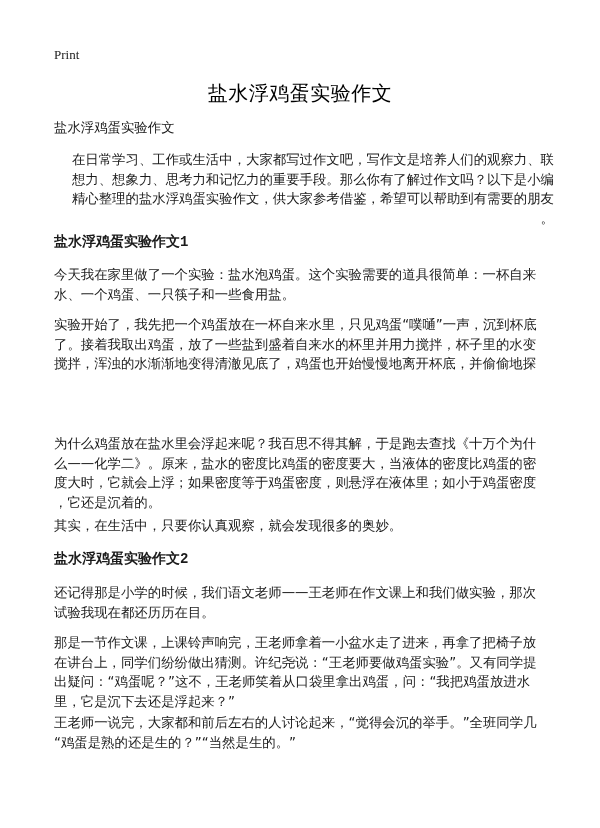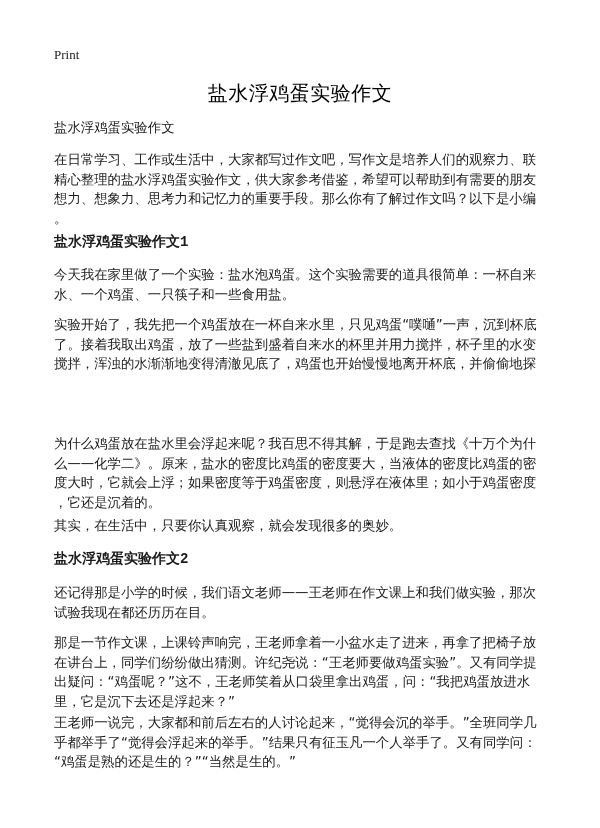"在日常学习、工作或生活中，大家都写过作文吧，写作文是培养人们的观察力、联" div.block { text-align: none -> right }
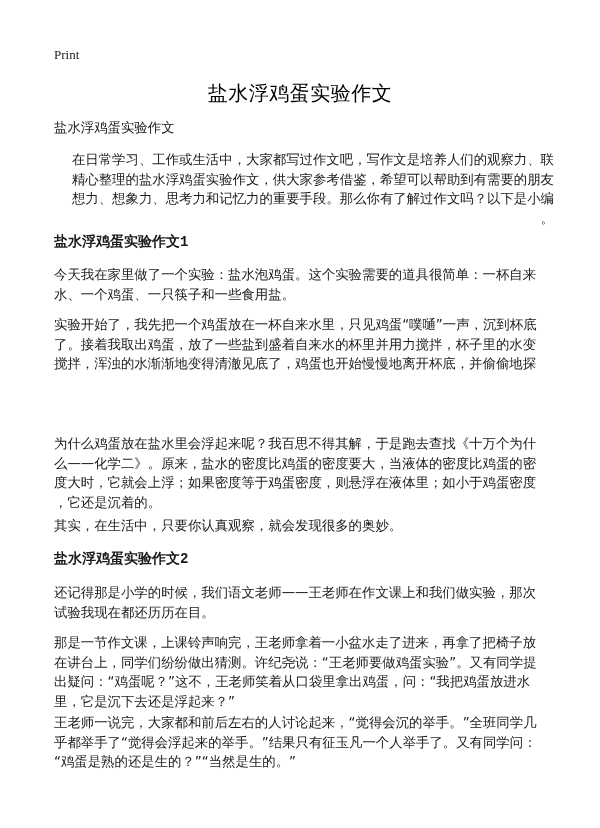"精心整理的盐水浮鸡蛋实验作文，供大家参考借鉴，希望可以帮助到有需要的朋友" span.line { order: before "想力、想象力、思考力和记忆力的重要手段。那么你有了解过作文吗？以下是小编" -> after "想力、想象力、思考力和记忆力的重要手段。那么你有了解过作文吗？以下是小编" }
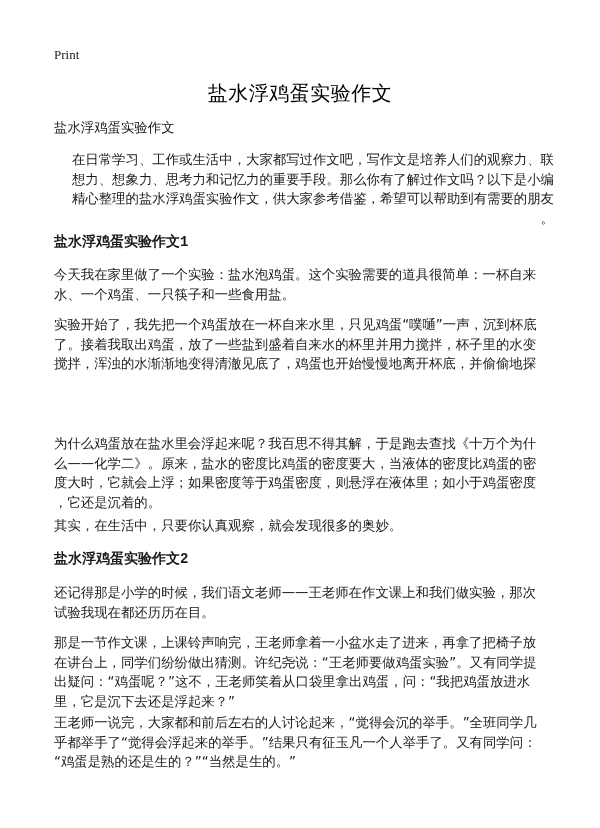"乎都举手了“觉得会浮起来的举手。”结果只有征玉凡一个人举手了。又有同学问：" span.line { html: <span>乎都举手了“觉得会浮起来的举手。”结果只有征玉凡一个人举手了。又有同学问：</span> -> none }
